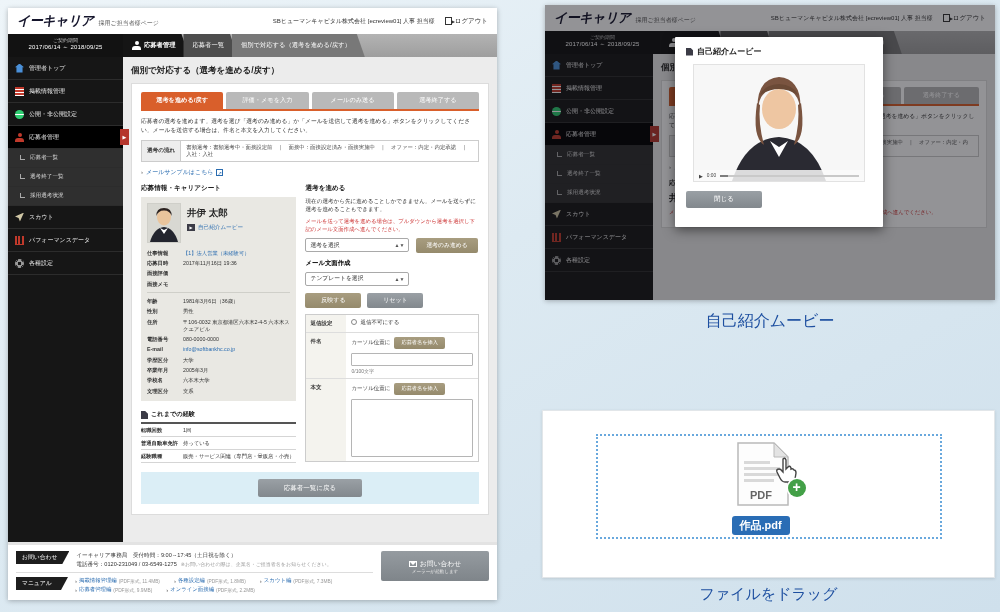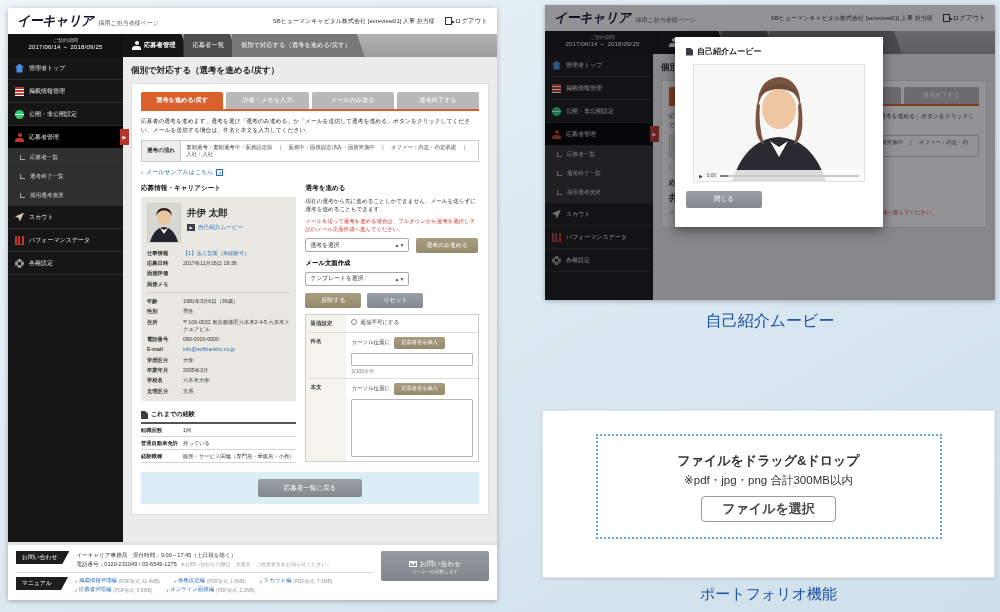"ファイルをドラッグ&ドロップ" div.dz-left { html: <div> <div>ファイルをドラッグ&amp;ドロップ</div> <div>※pdf・jpg・png 合計300MB以内</div> <div>ファイルを選択</div> </div> -> none }
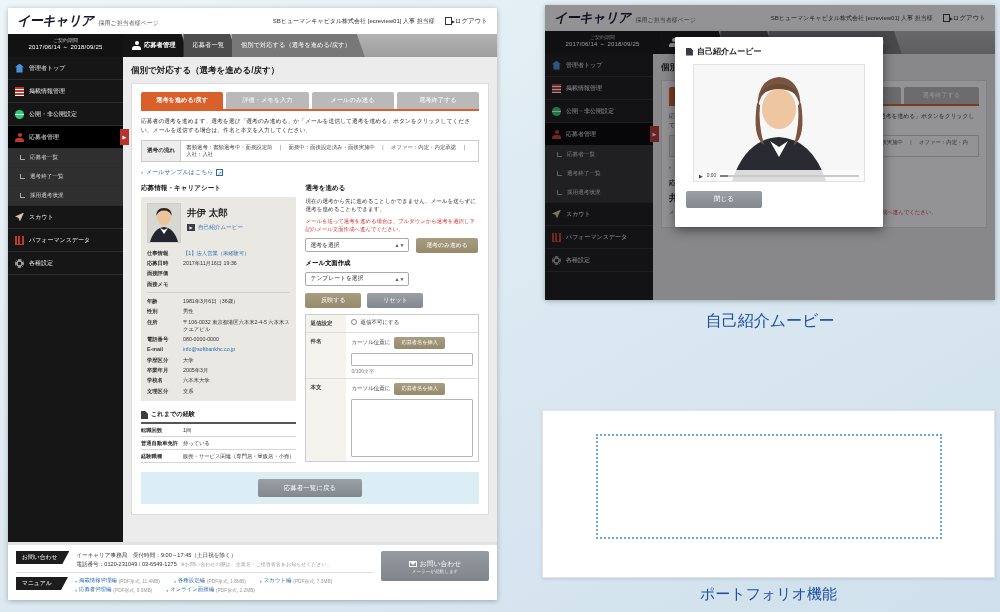"PDF" div.dz-right { html: none -> <div> <svg> <path></path> <path></path> <rect></rect> <rect></rect> <rect></rect> <rect></rect> <text>PDF</text> </svg> <svg> <path></path> </svg> <div>+</div> <div>作品.pdf</div> </div> }
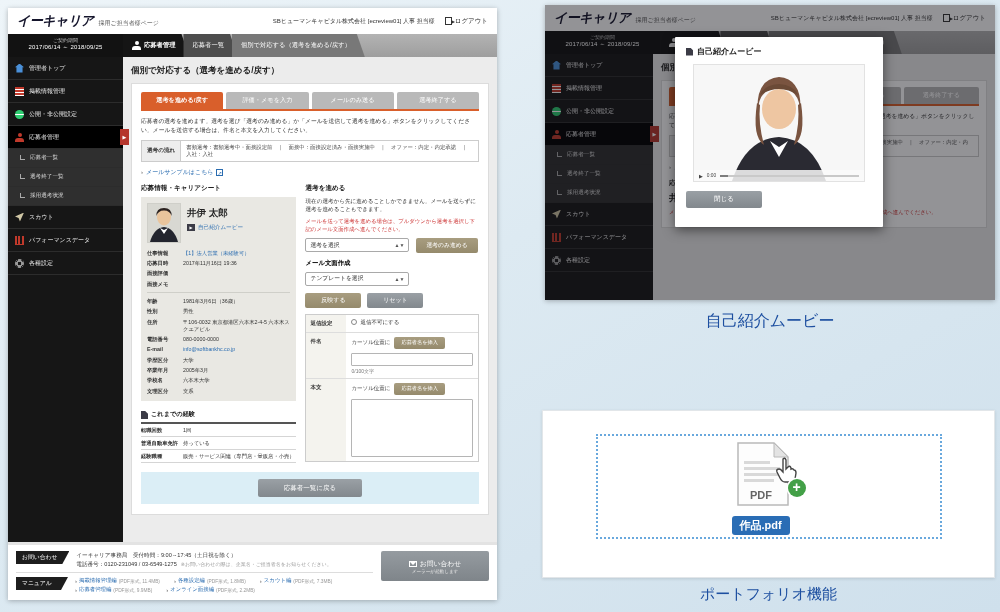"ポートフォリオ機能" div.cap { text: ポートフォリオ機能 -> ファイルをドラッグ }
